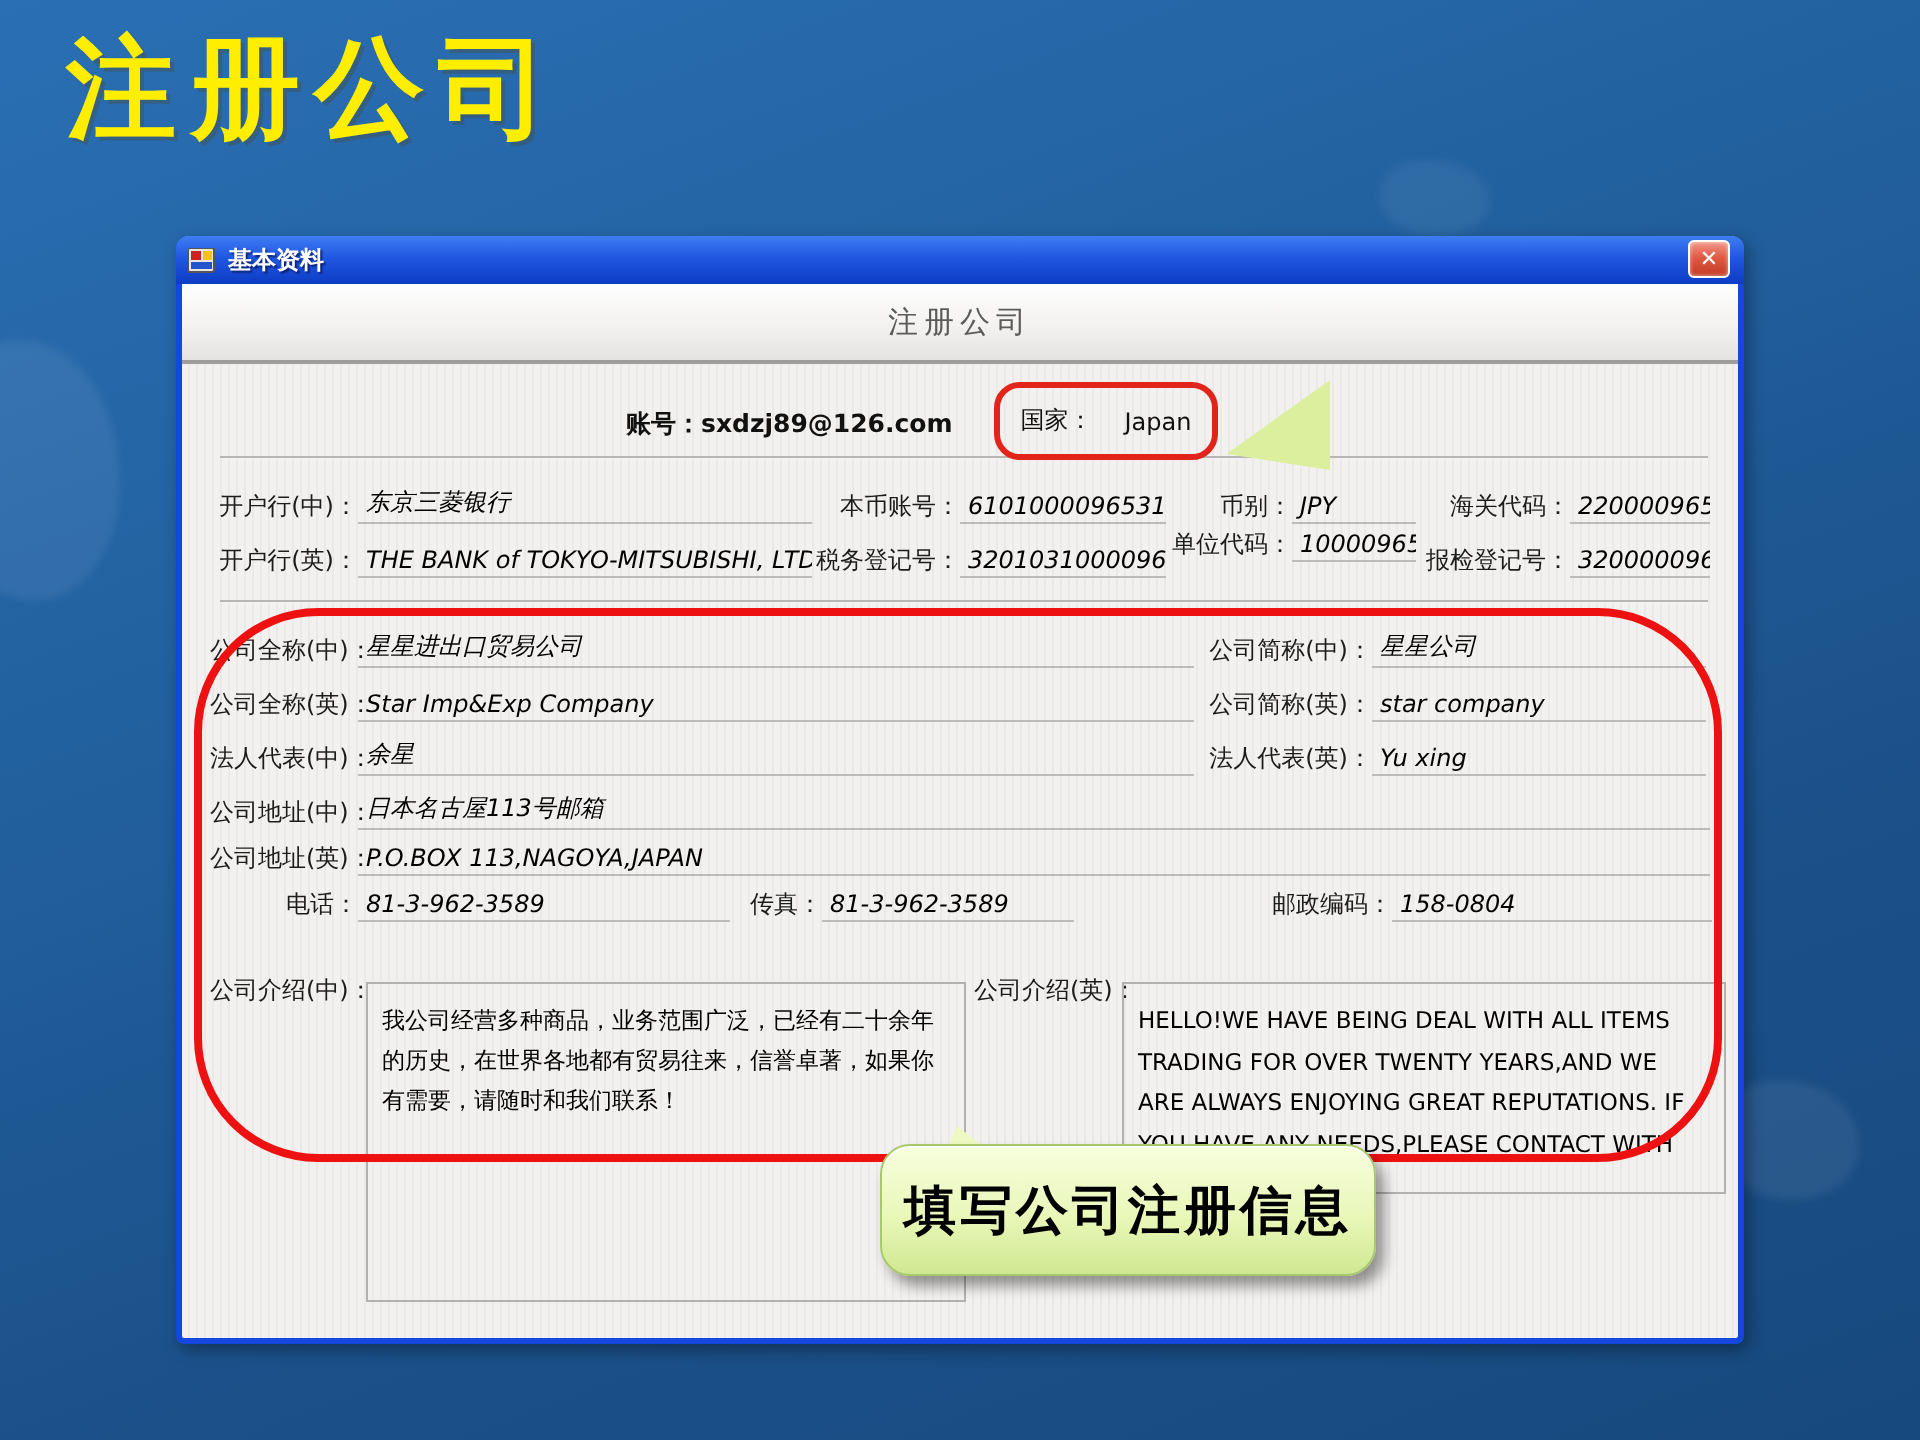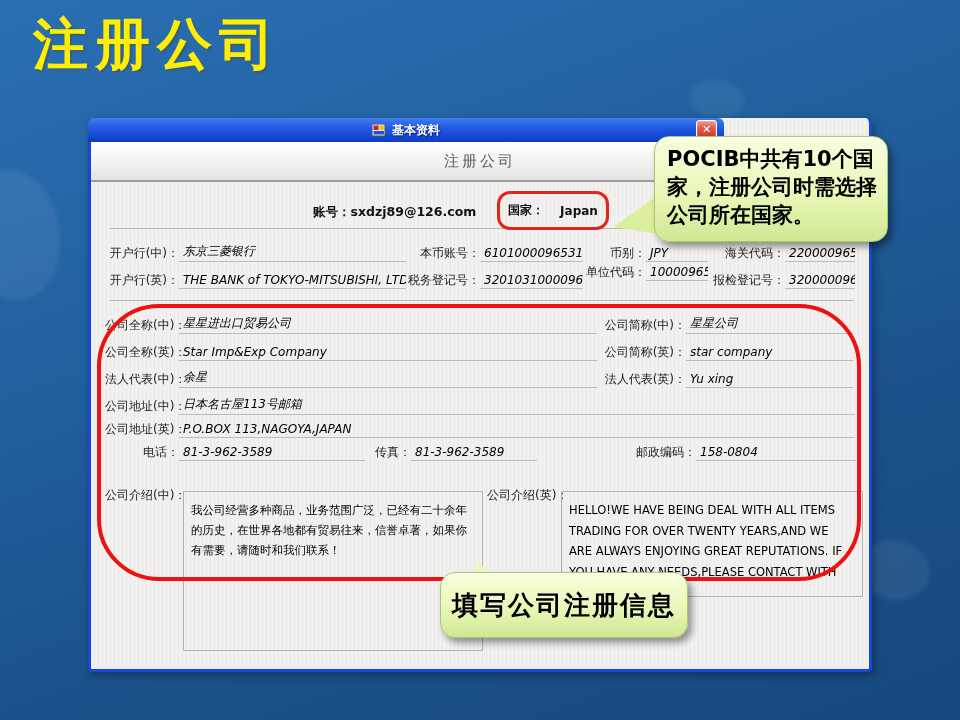"基本资料" .titlebar { justify-content: center -> none; padding: 0 18px -> 0 6px; width: 636px -> 784px }
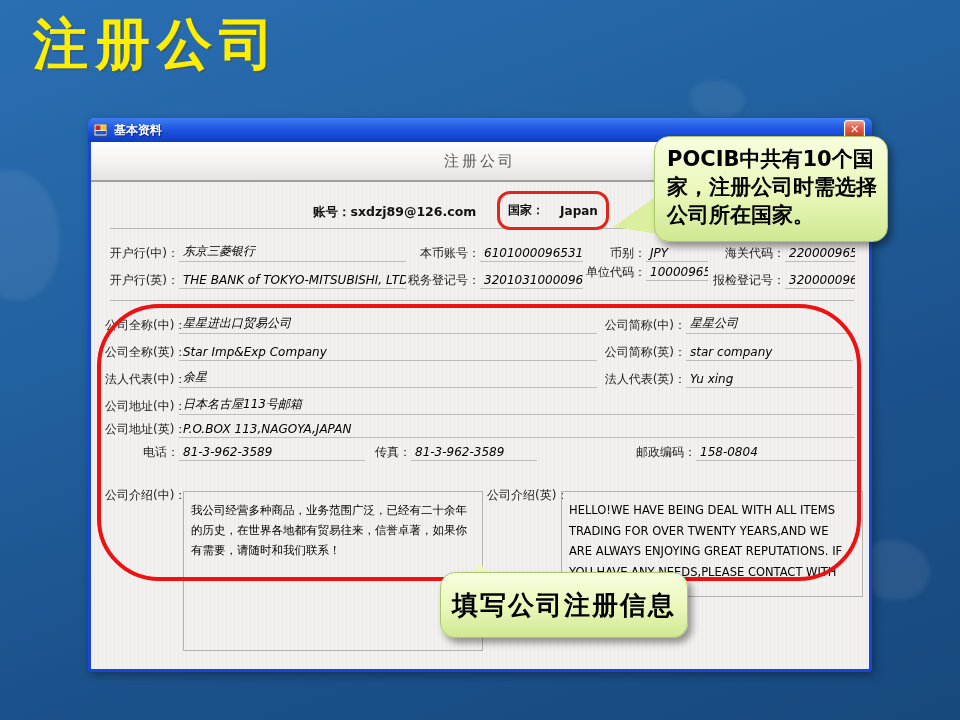"POCIB中共有10个国家，注册公司时需选择公司所在国家。" div.callout { html: <div>POCIB中共有10个国家，注册公司时需选择公司所在国家。</div> -> none }
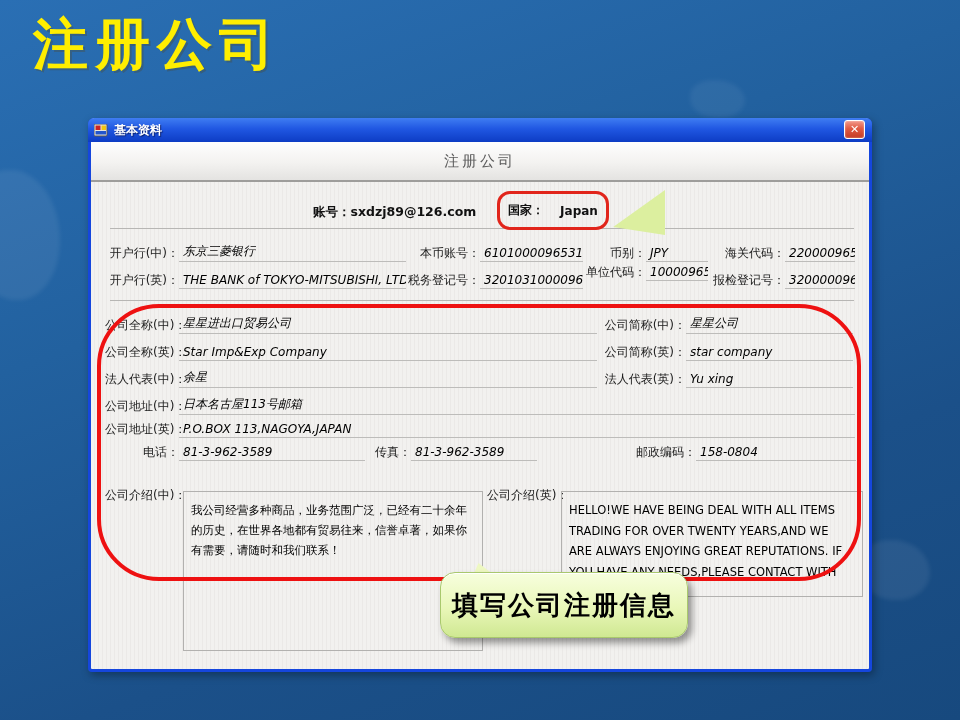"国家：" .country-circle { font-weight: bold -> normal }
